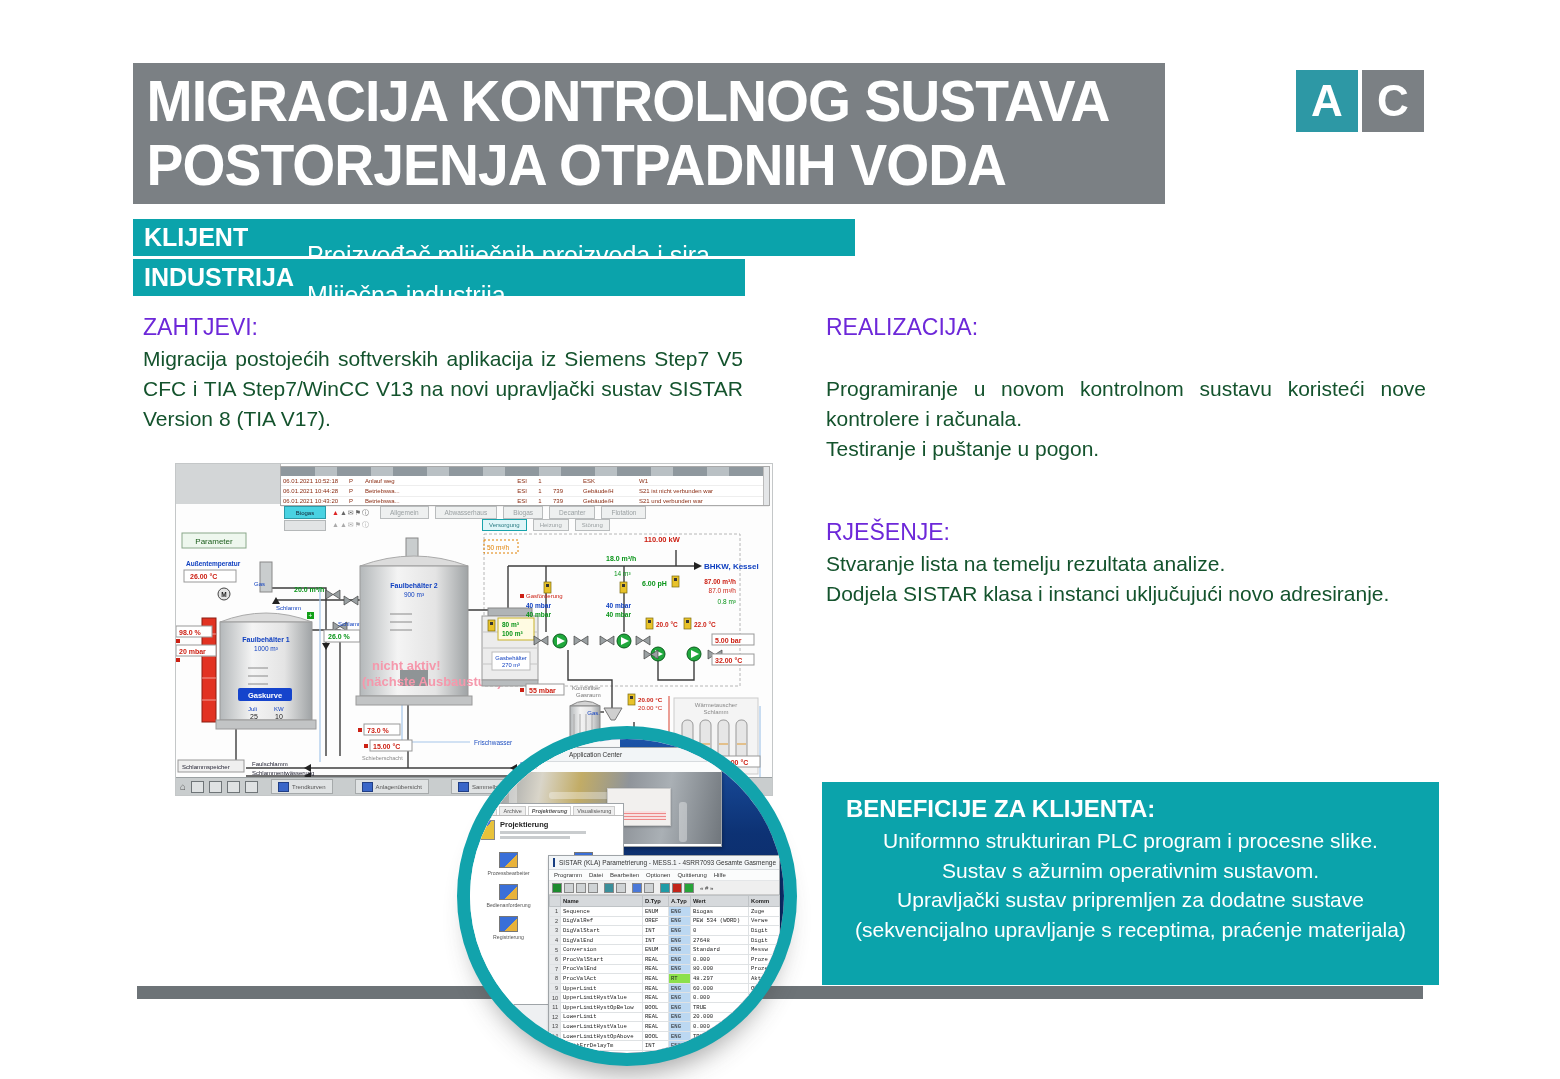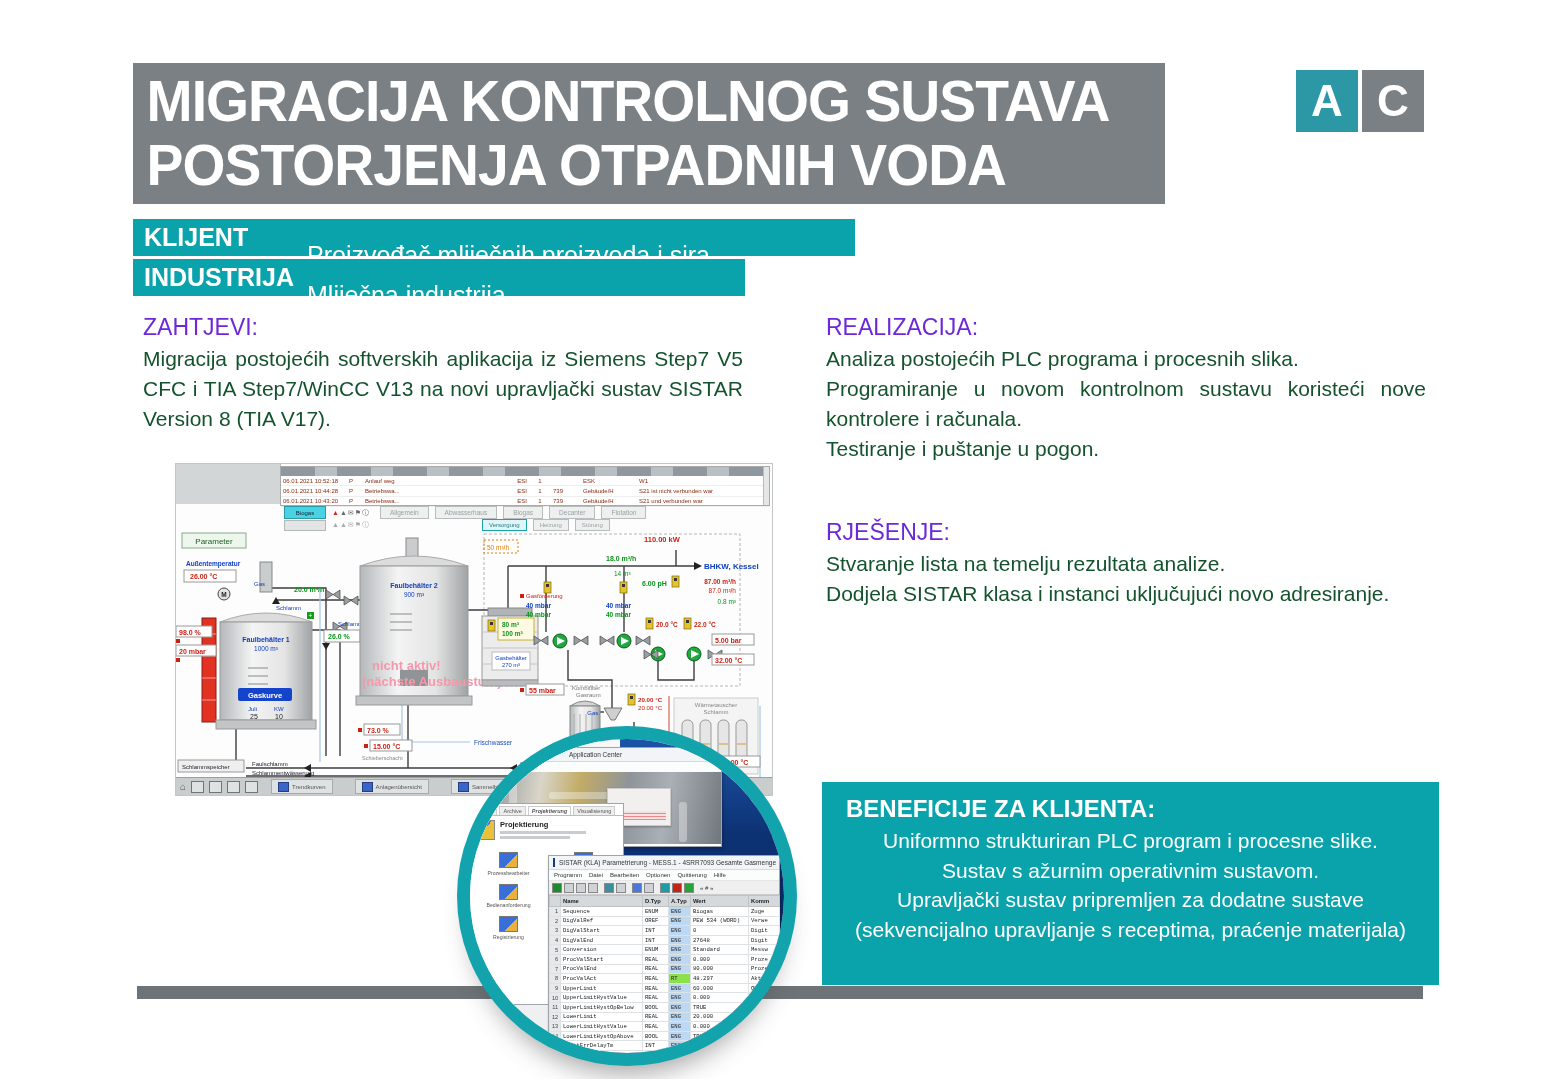"Analiza postojećih PLC programa i" div.para { html: <div>Analiza postojećih PLC programa i procesnih slika.</div> -> none }
